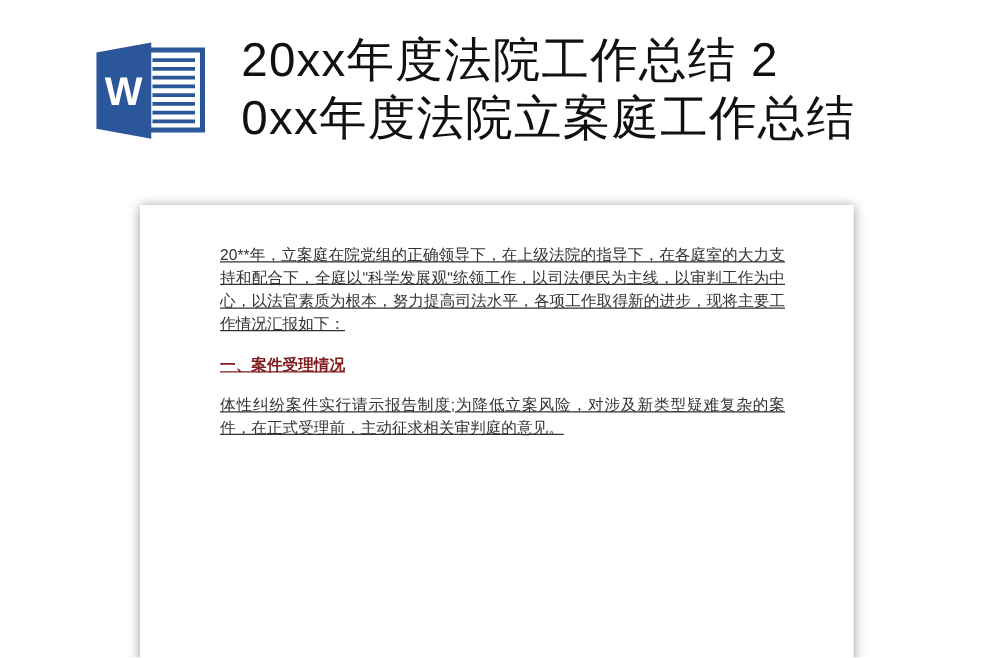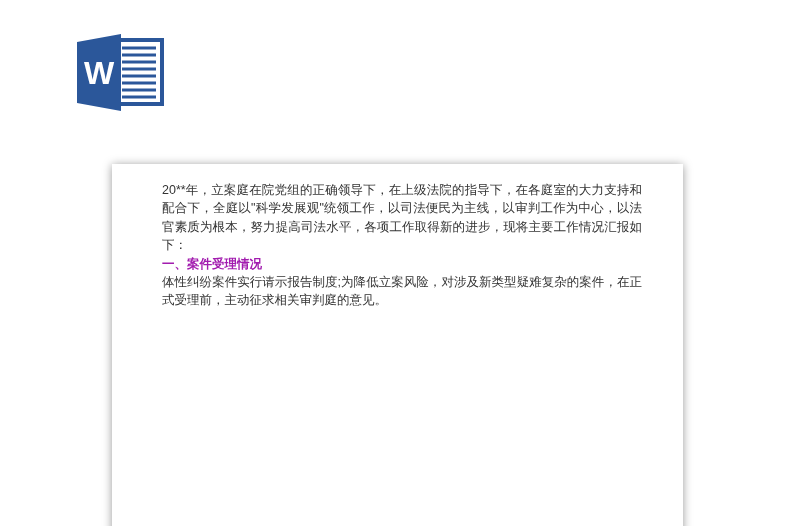"20xx年度法院工作总结 2" div.doc-title { html: none -> <div> <div>20xx年度法院工作总结 2</div> <div>0xx年度法院立案庭工作总结</div> </div> }
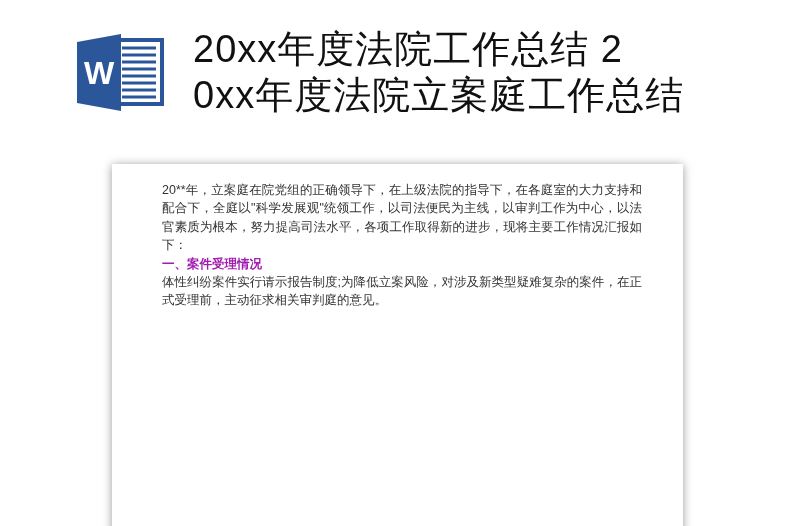"20**年，立案庭在院党组的正确领导下，在上级法院的指导下，在各庭室的大力支持和" .doc-body p { margin: 0 -> 14px; text-decoration: none -> underline }
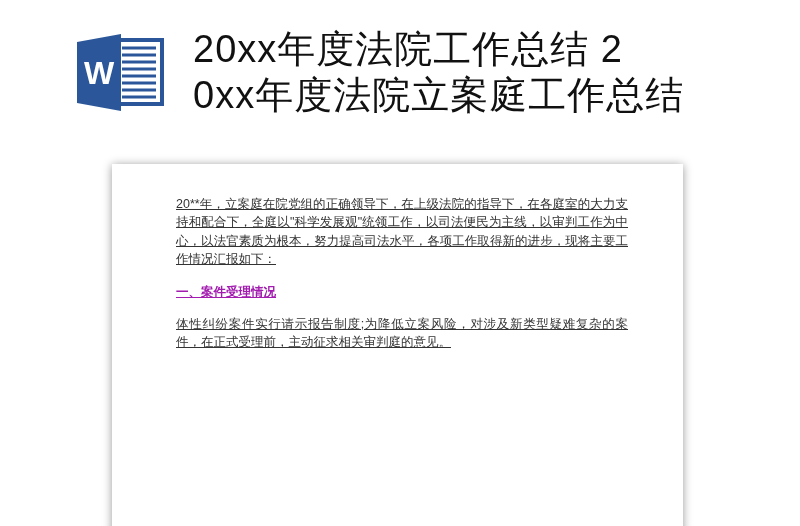"一、案件受理情况" .doc-body p.heading { color: #a21caf -> #7f1d1d }
